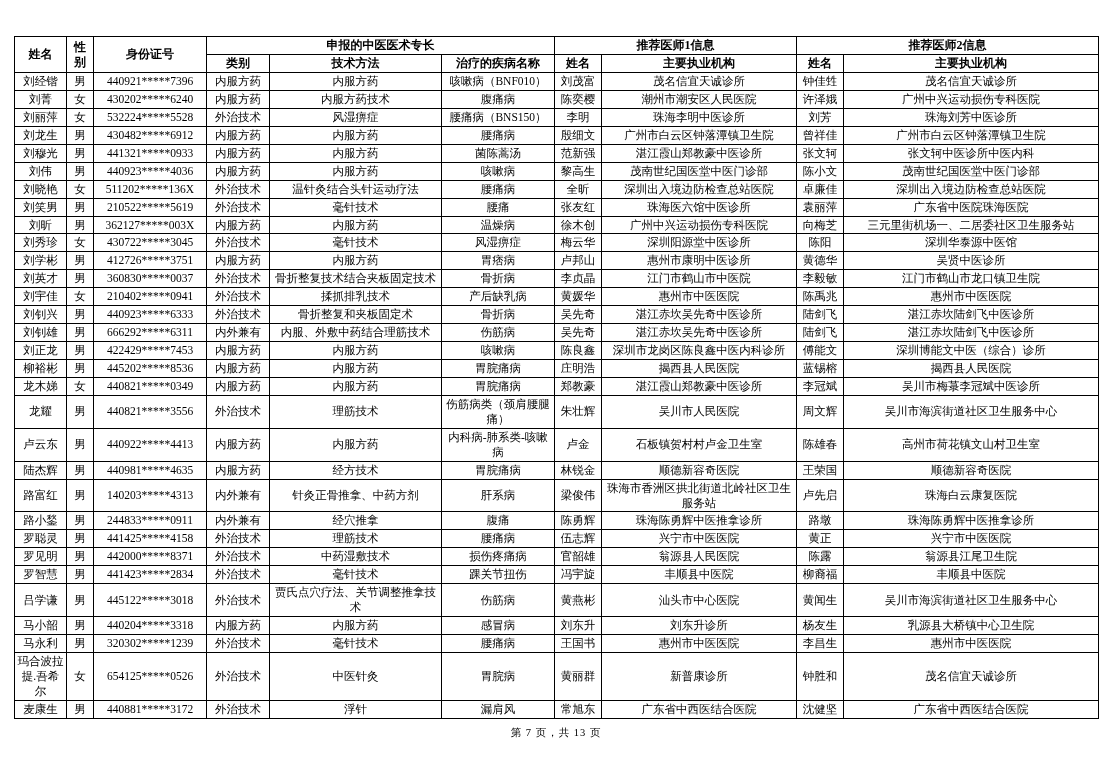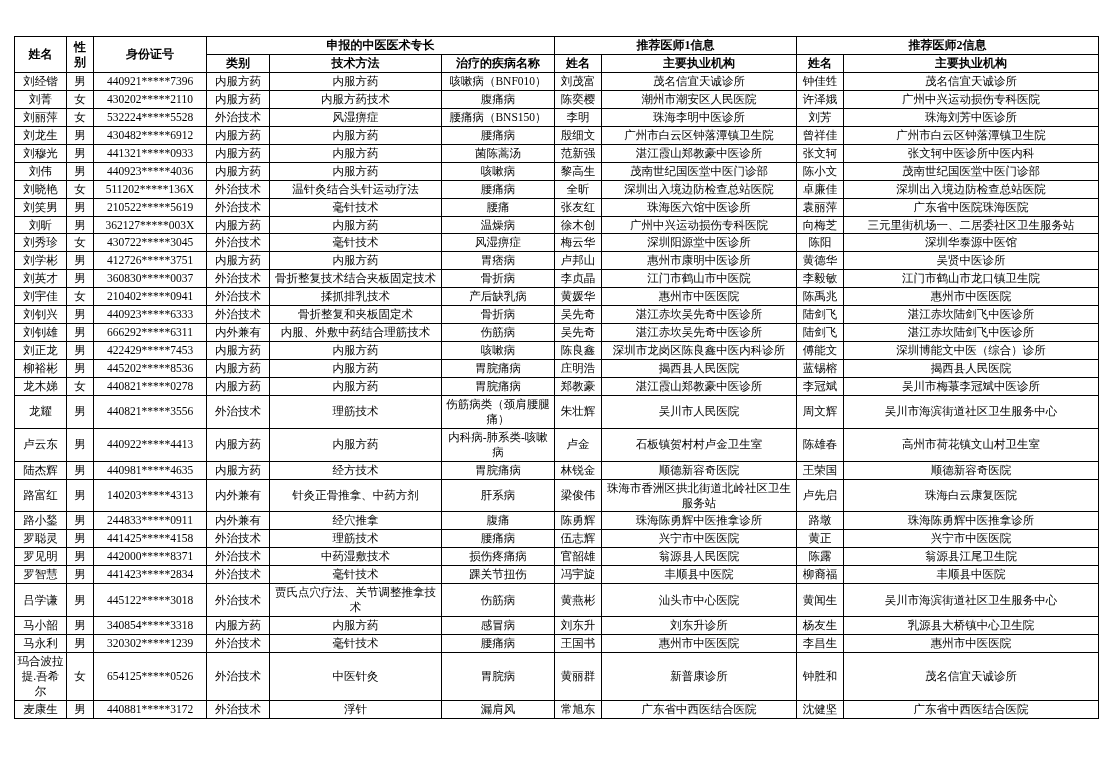"430202*****2110" td { text: 2110 -> 6240 }
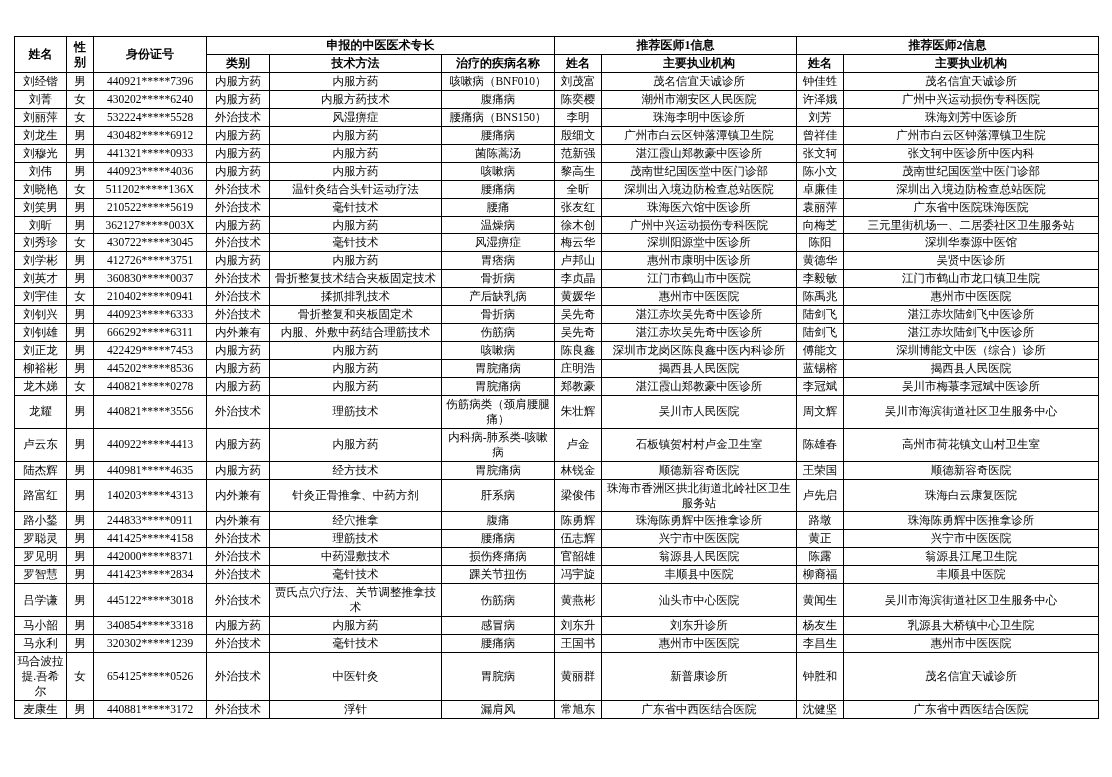"440821*****0278" td { text: 0278 -> 0349 }
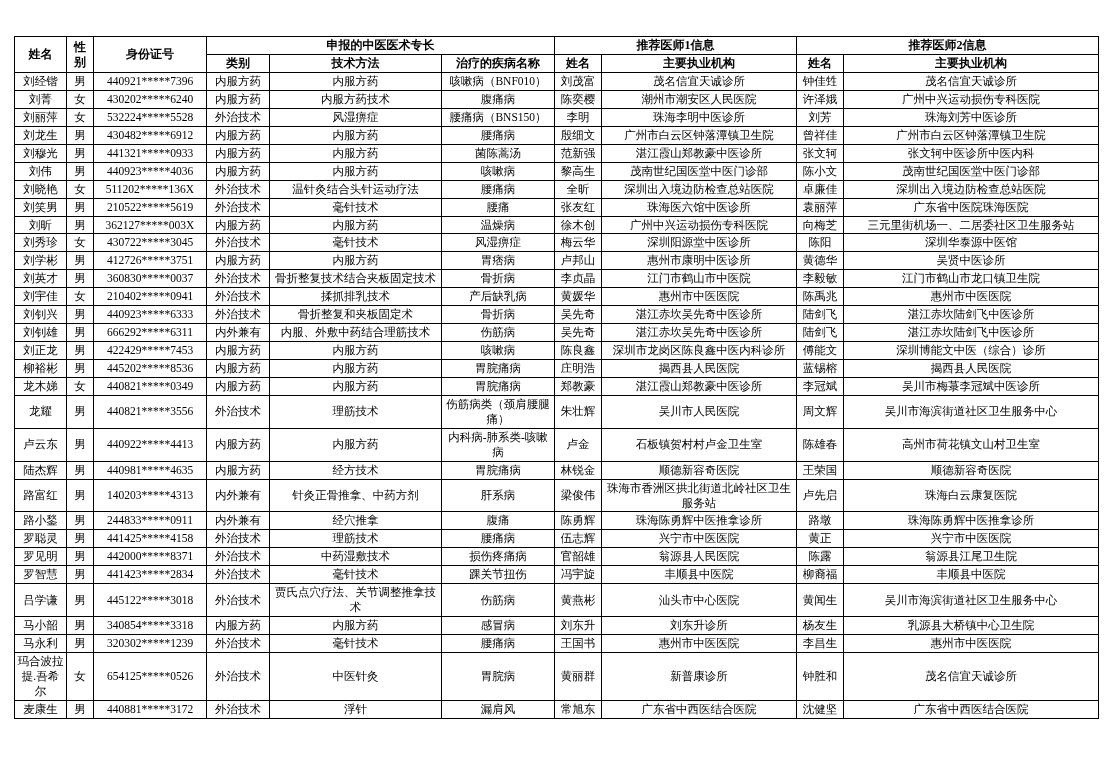"340854*****3318" td { text: 340854 -> 440204 }
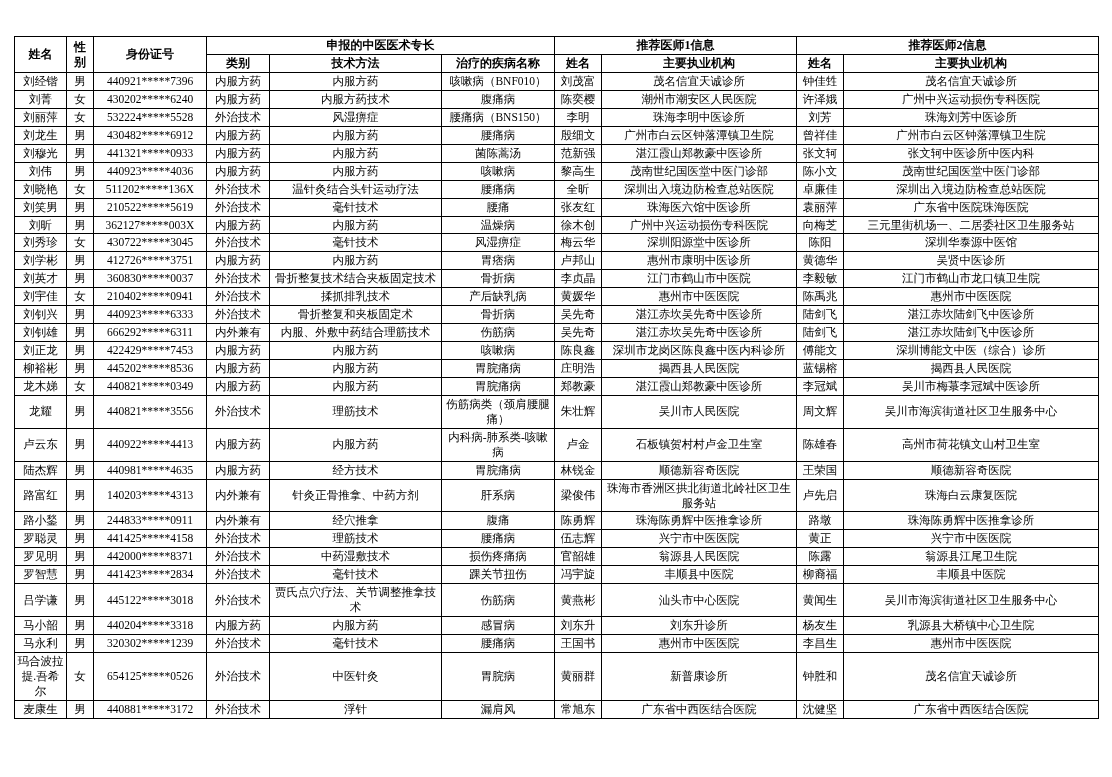"第 7 页，共 13 页" div.footer { html: none -> <div>第 7 页，共 13 页</div> }
